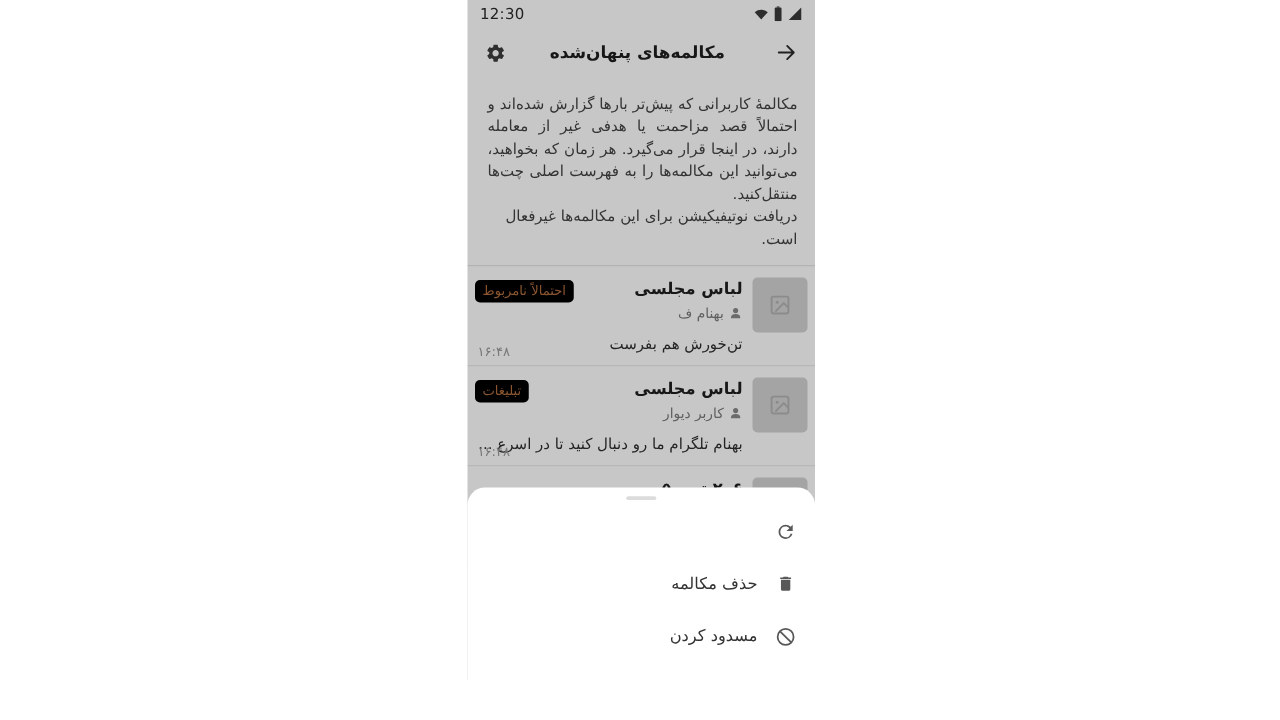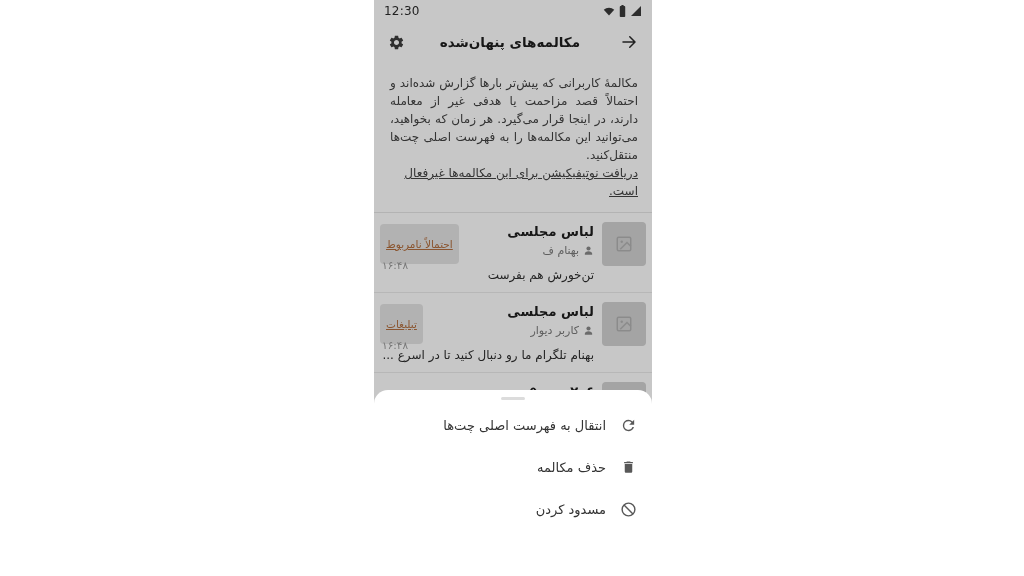"دریافت نوتیفیکیشن برای این مکالمه‌ها" .desc p.note { text-decoration: underline -> none }
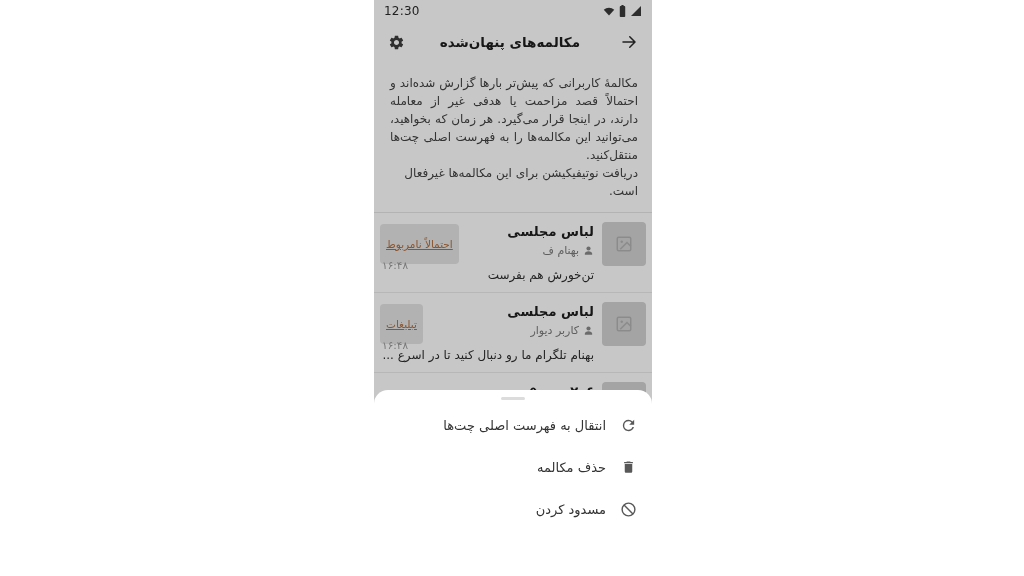"احتمالاً نامربوط" .badge { background: #e5e5e5 -> #000000; padding: 13px 6px -> 2px 6px; text-decoration: underline -> none }
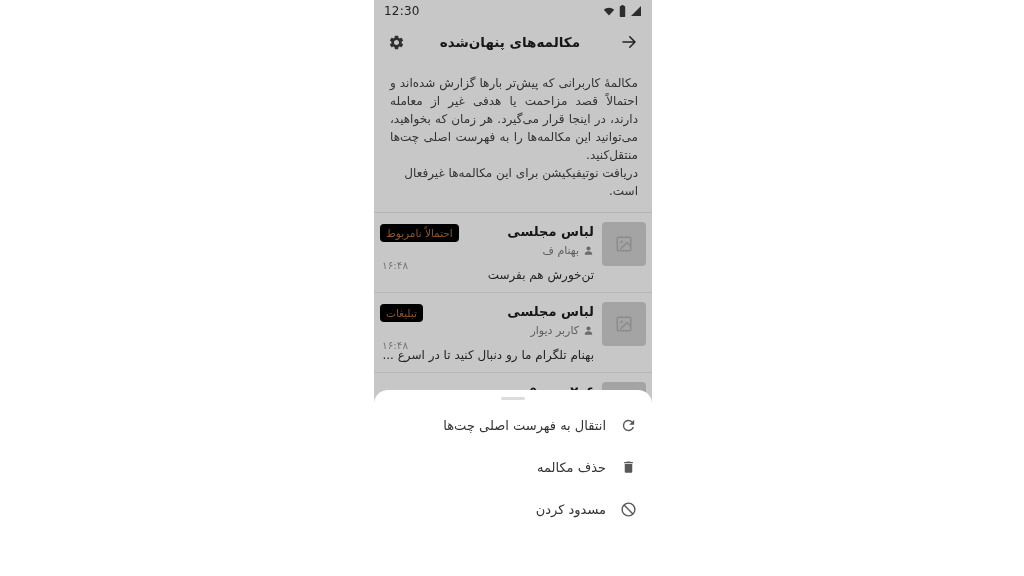"۱۶:۴۸" .chat-time { bottom: 21px -> 4px }
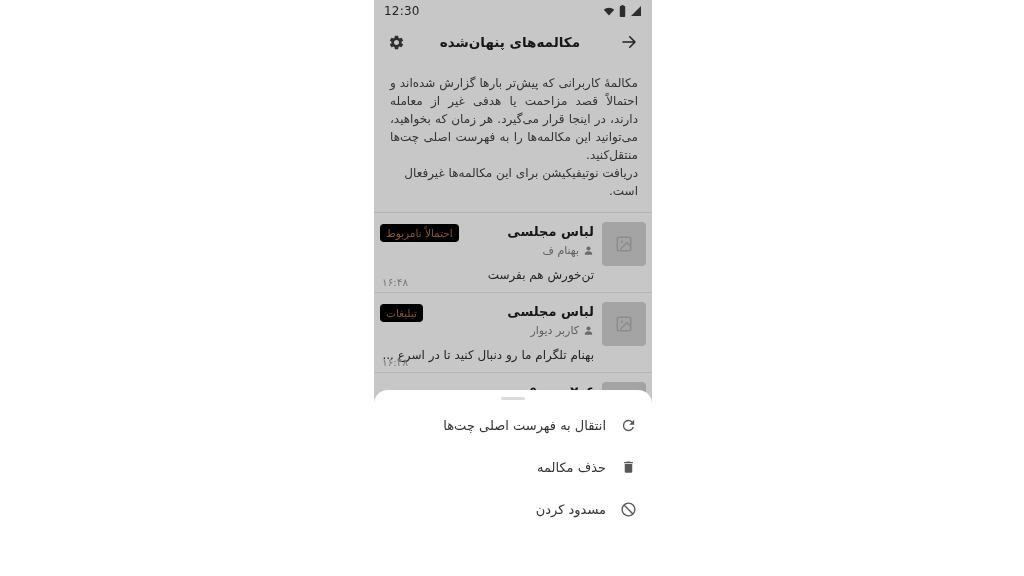"انتقال به فهرست اصلی چت‌ها" span.menu-label { html: <span>انتقال به فهرست اصلی چت‌ها</span> -> none }
